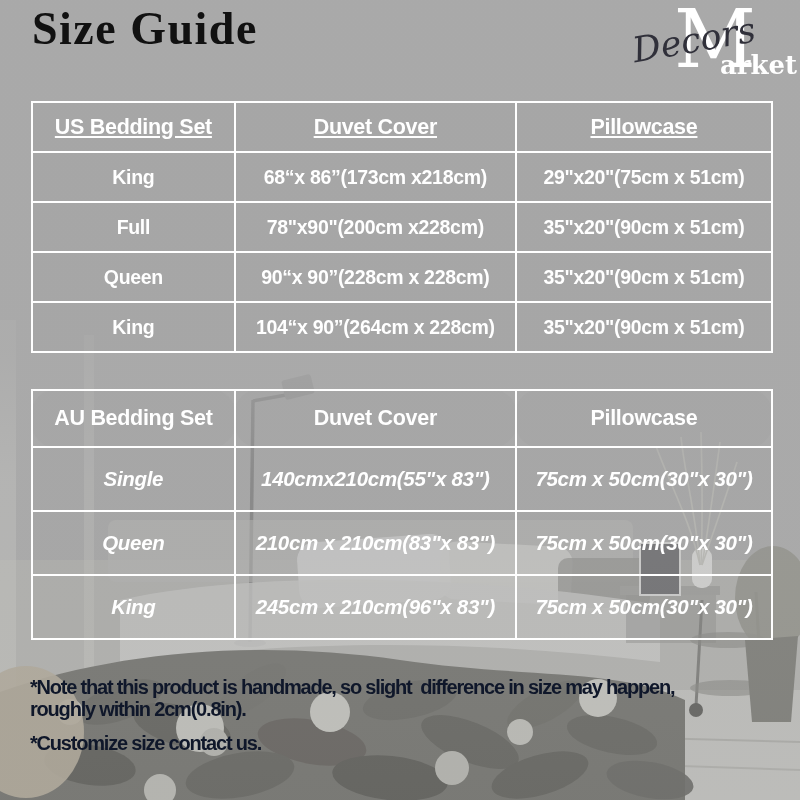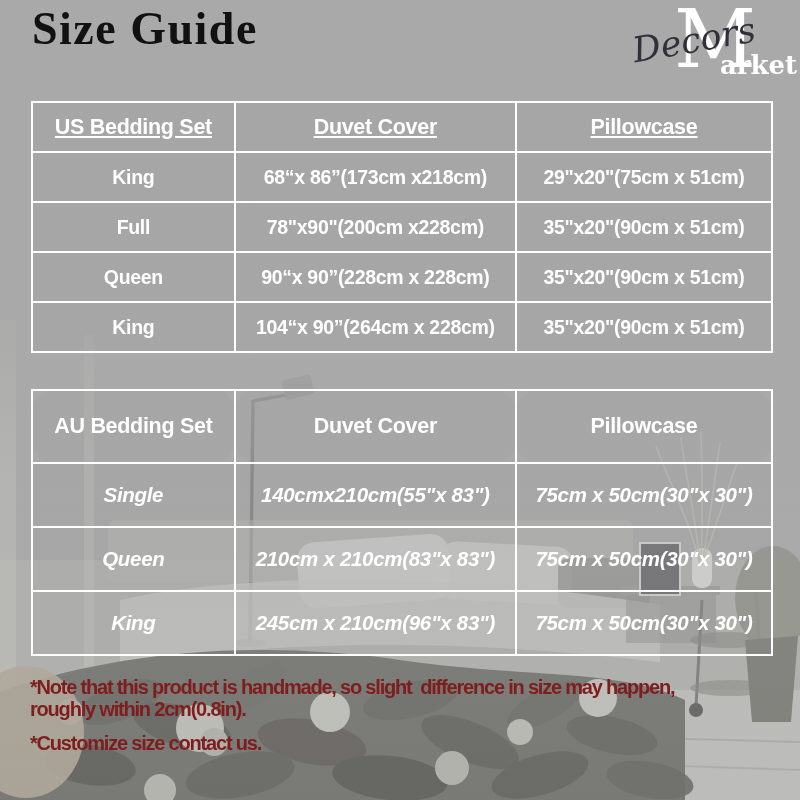"AU Bedding Set" .t2 th { height: 73px -> 57px }
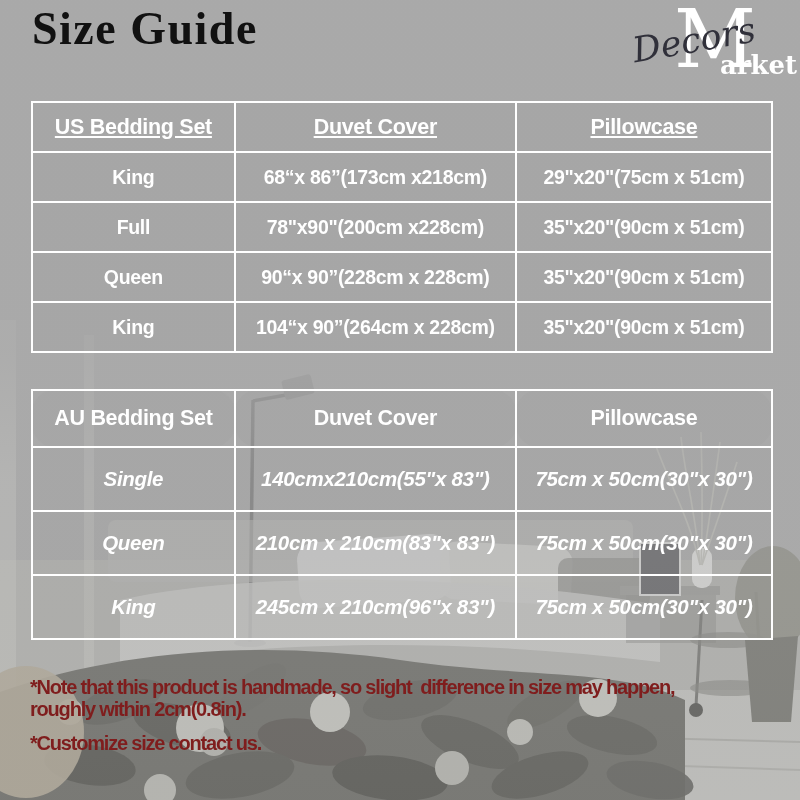"*Note that this product is" .note-line { color: #7f1d1d -> #0f172a }
